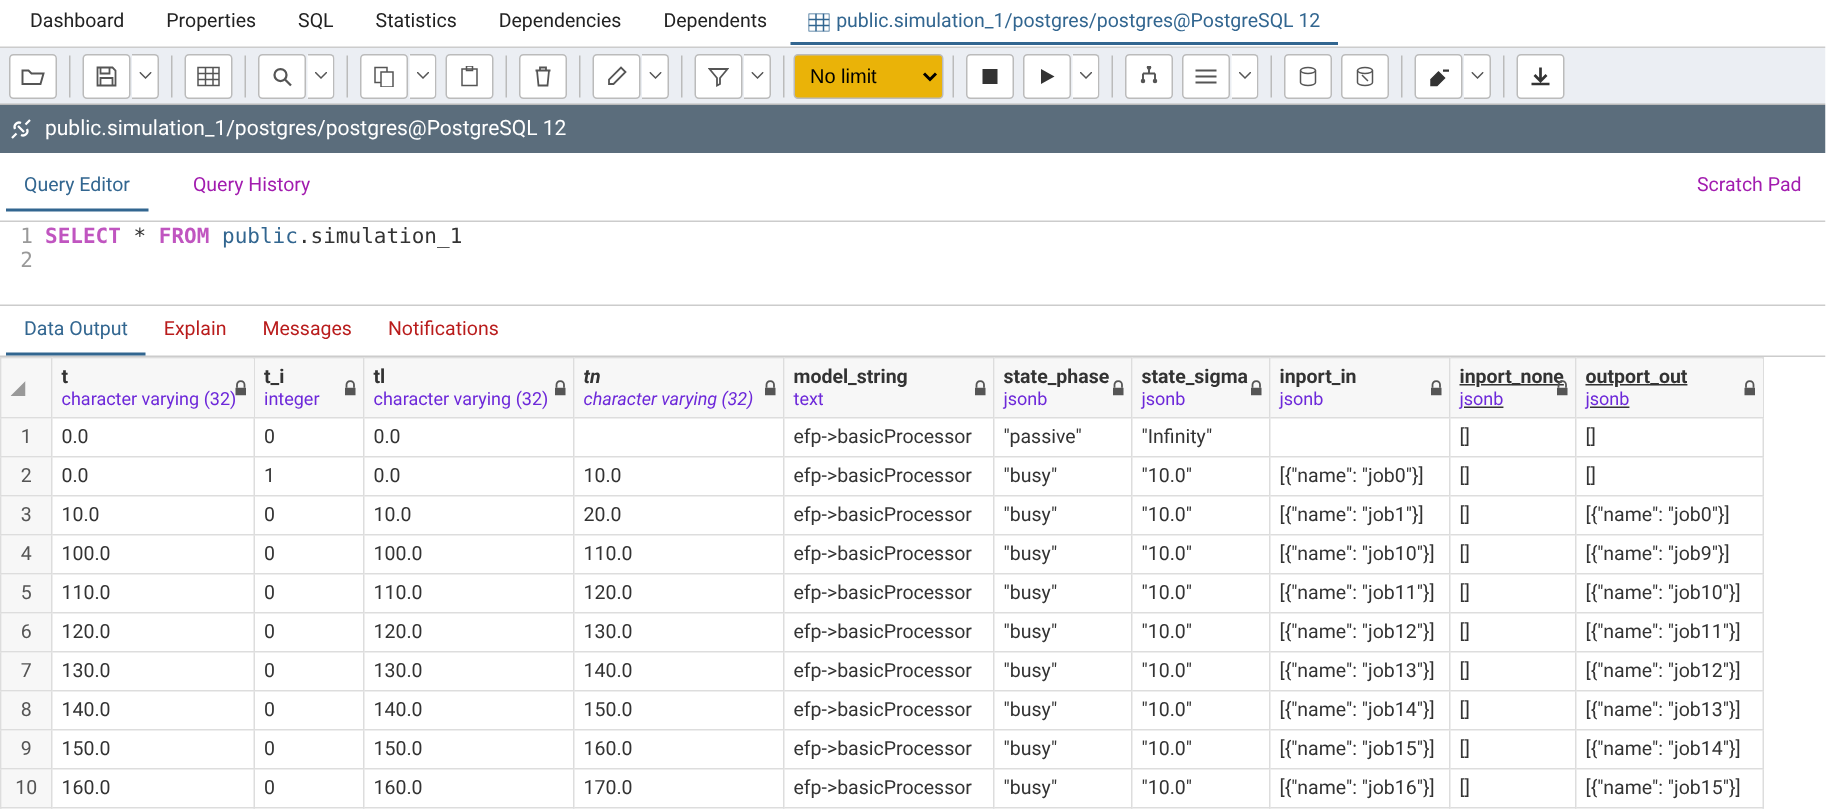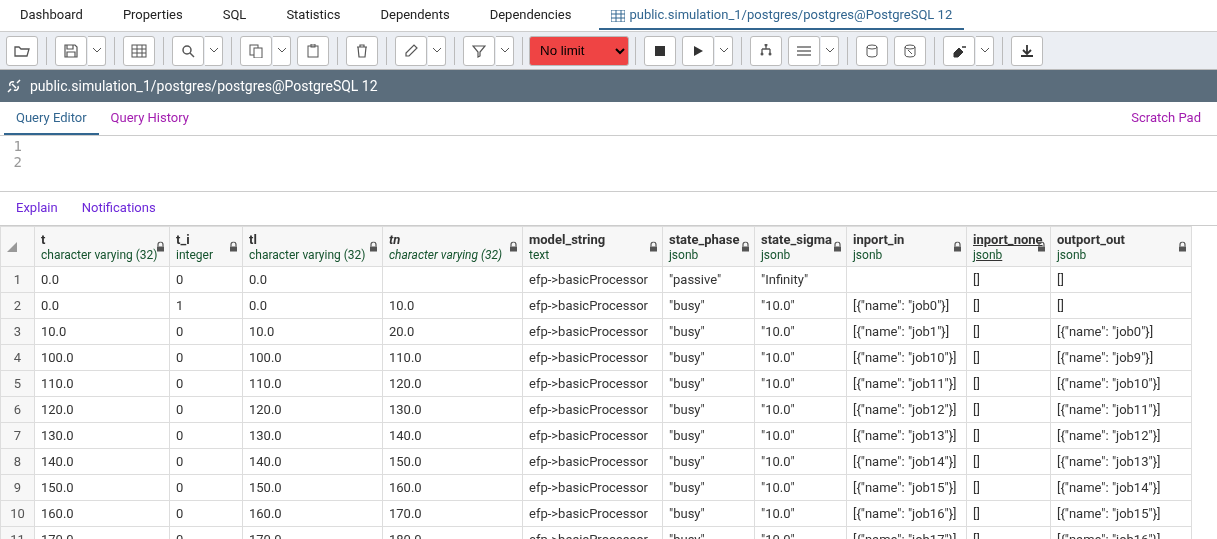"Dashboard" .top-tabs { gap: 16px -> 4px }
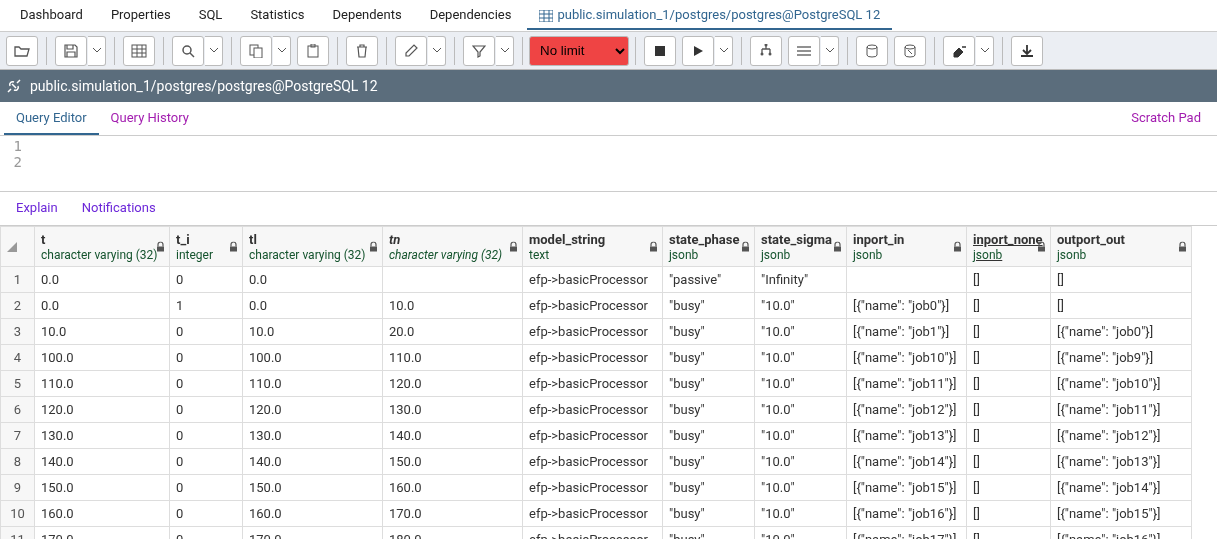"Dependents" div.top-tab { order: before "Dependencies" -> after "Dependencies" }
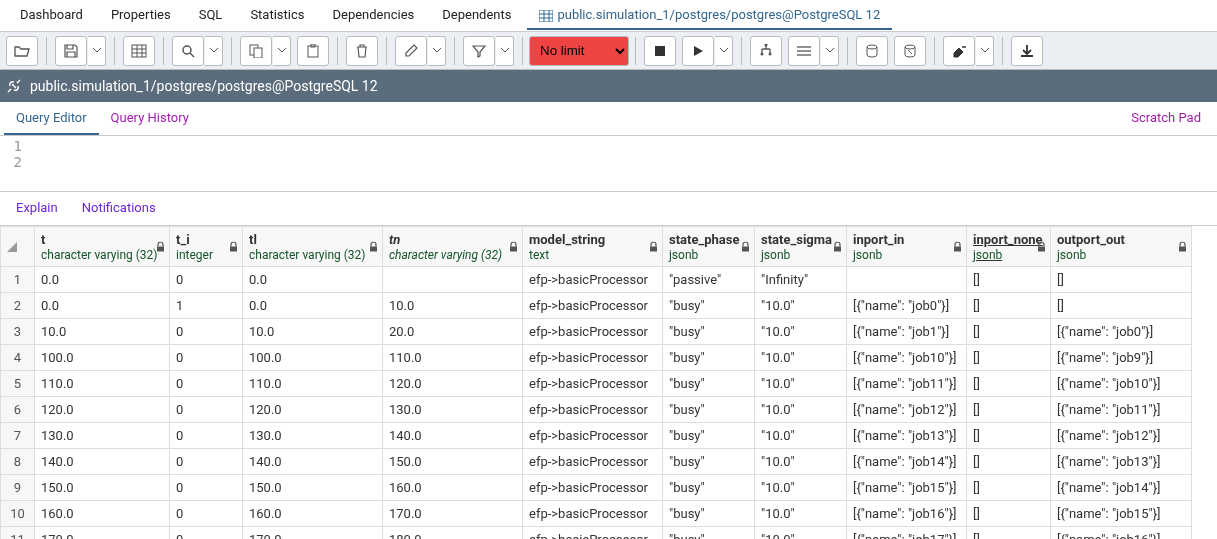"No limit" .tb-select { background: #ef4444 -> #eab308 }
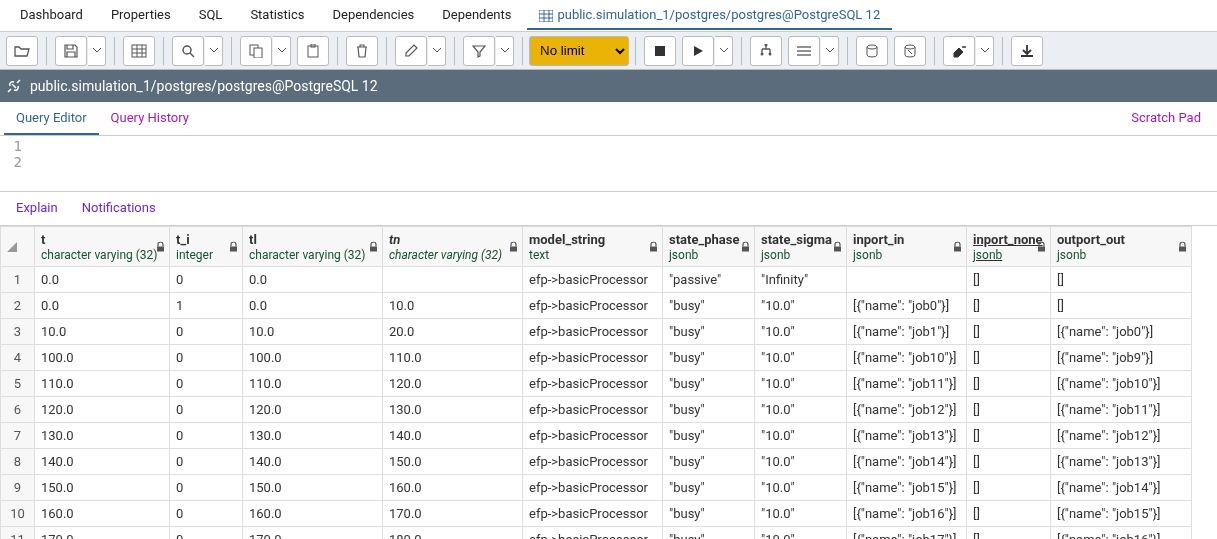"Query Editor" .sub-tabs { gap: none -> 18px; height: 34px -> 46px }
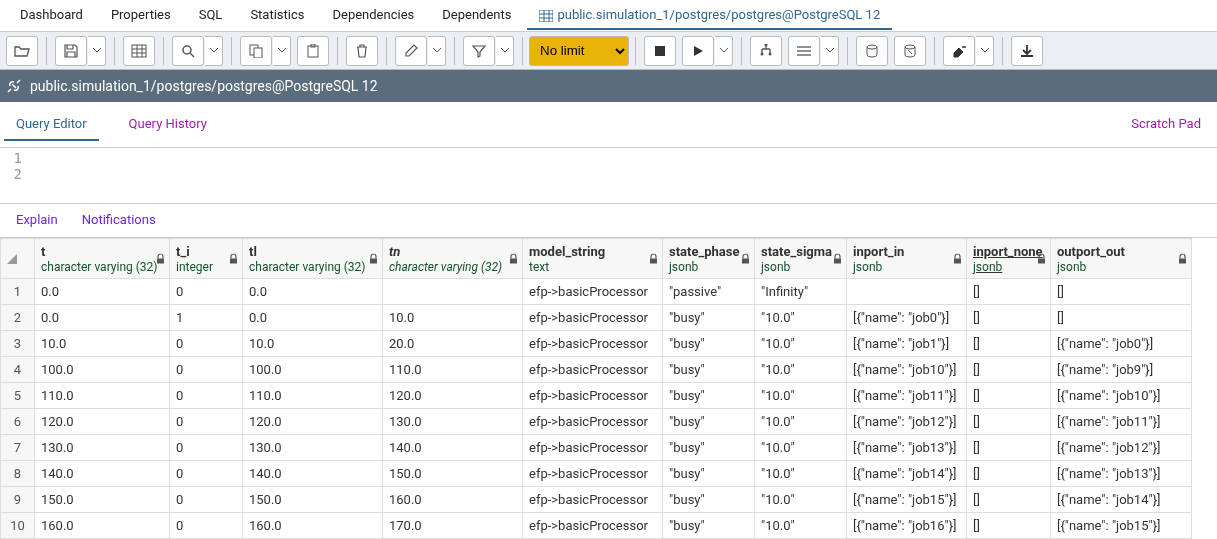"SELECT * FROM public.simulation_1" div { html: none -> <div> <span>SELECT</span><span> * </span><span>FROM</span><span> public</span><span>.simulation_1</span> </div> }
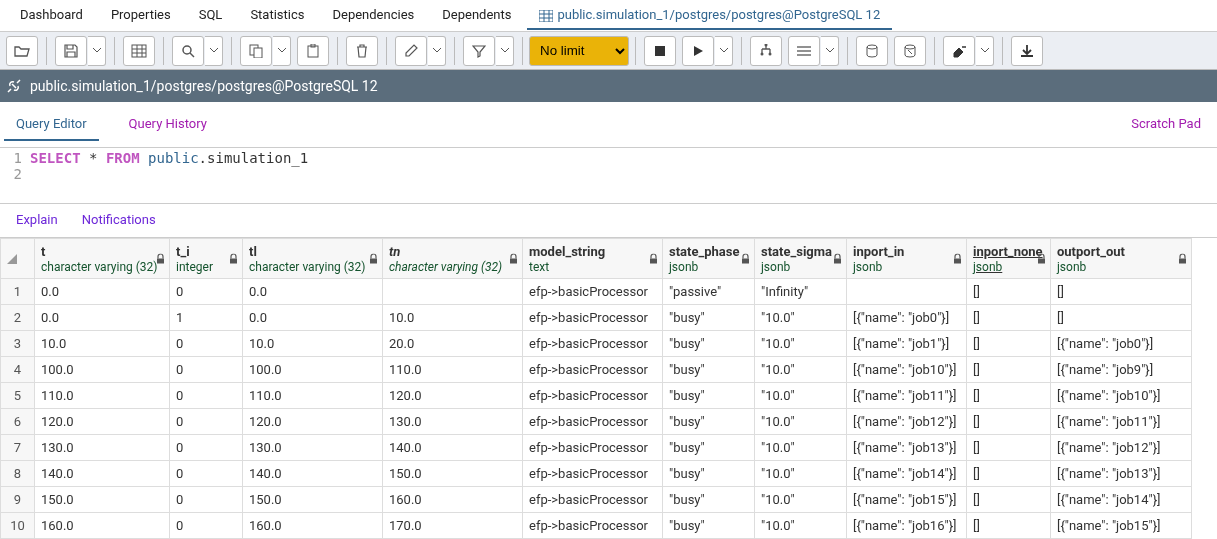"Data Output" div.res-tab { html: none -> <div>Data Output</div> }
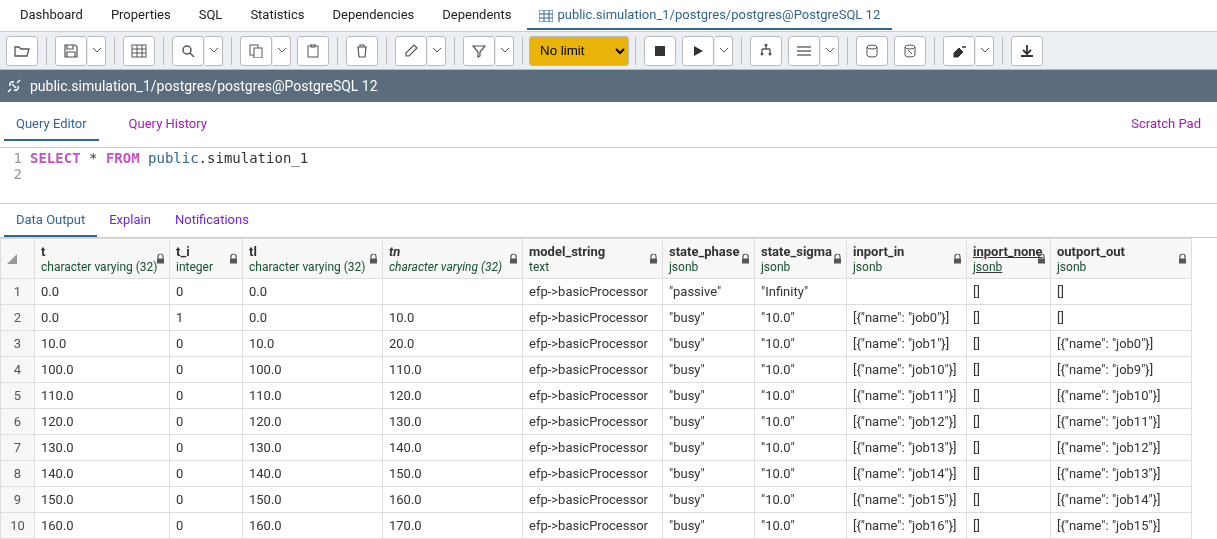"Explain" .res-tab { color: #6d28d9 -> #b91c1c }
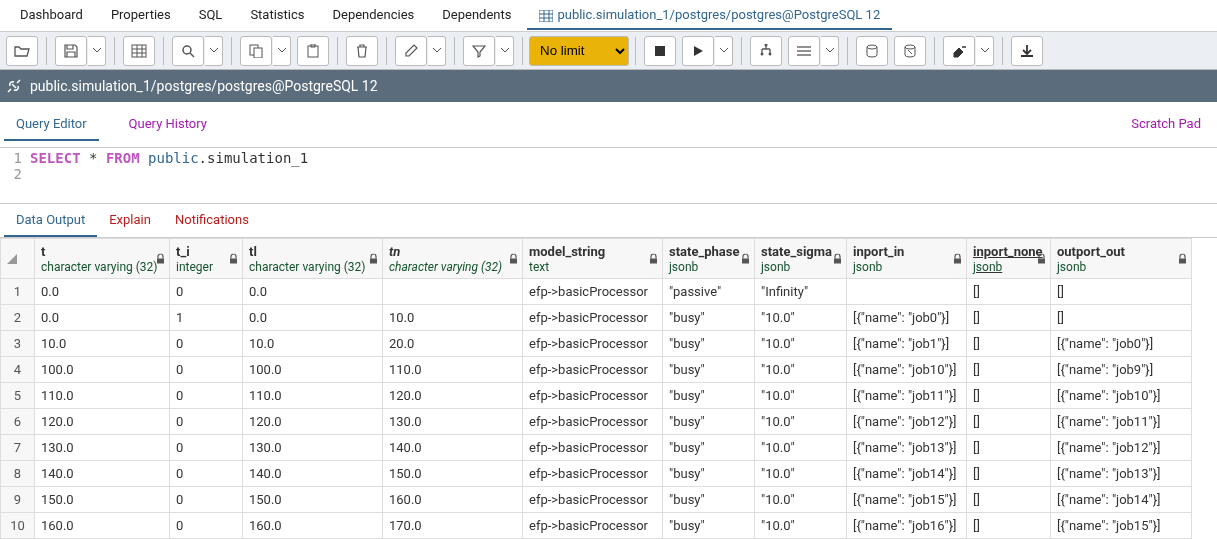"Messages" div.res-tab { html: none -> <div>Messages</div> }
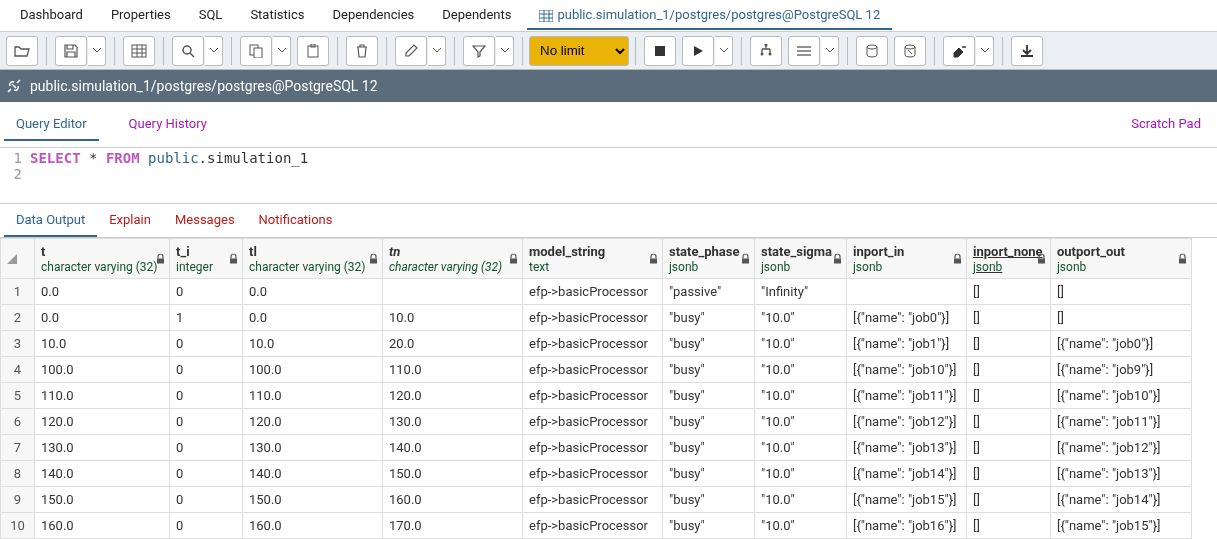"outport_out" th { text-decoration: none -> underline; width: 141px -> 125px }
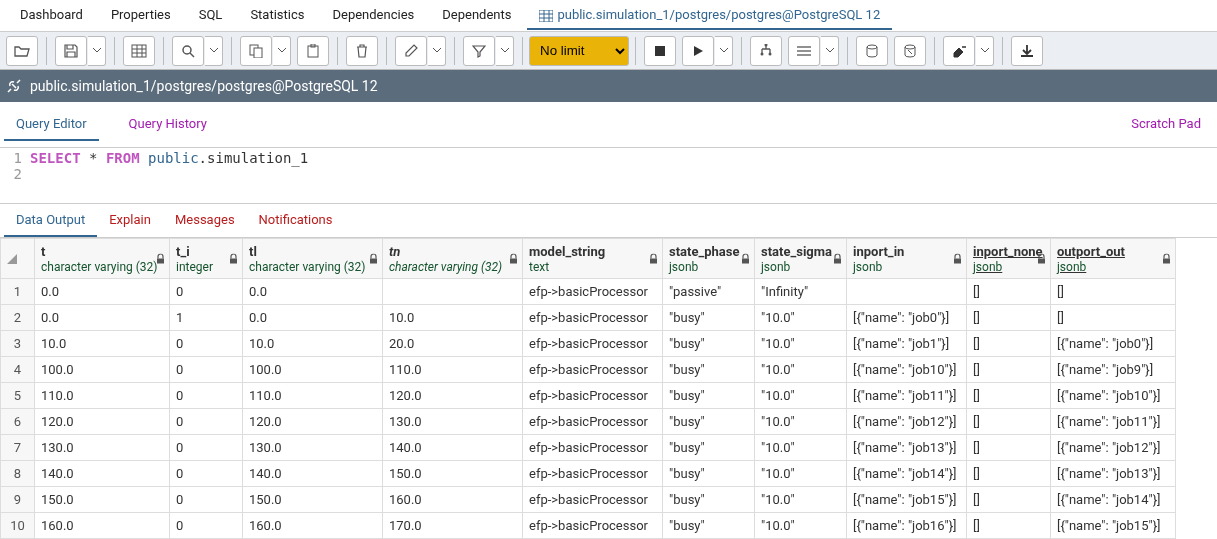"character varying (32)" .grid th .col-type { color: #14532d -> #6d28d9 }
